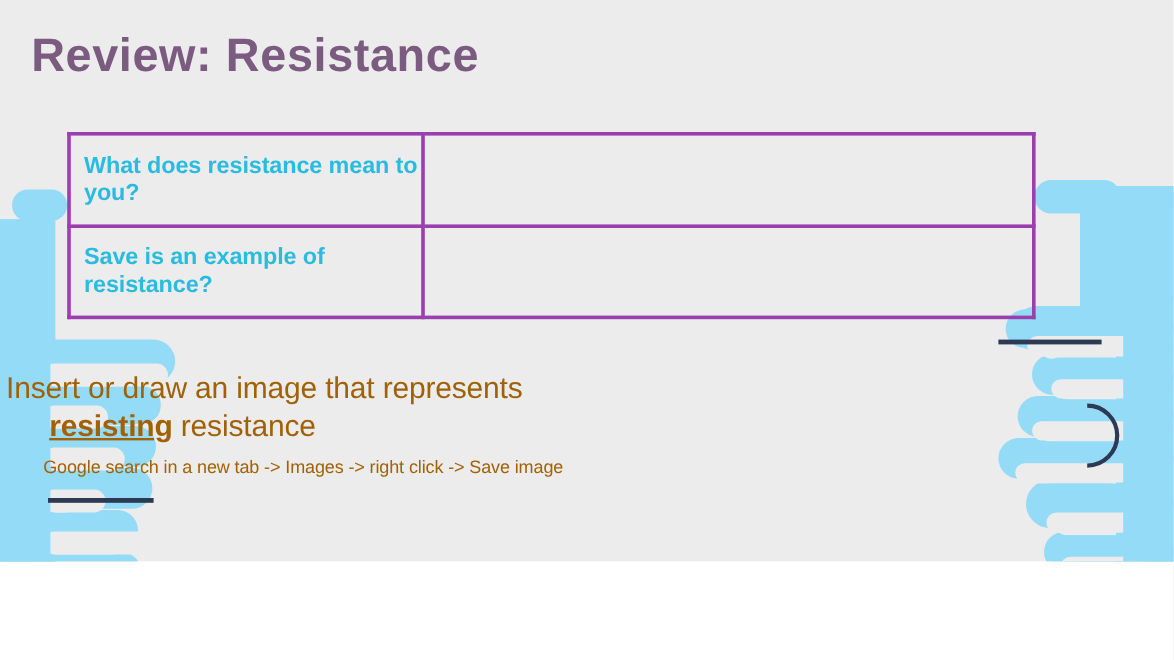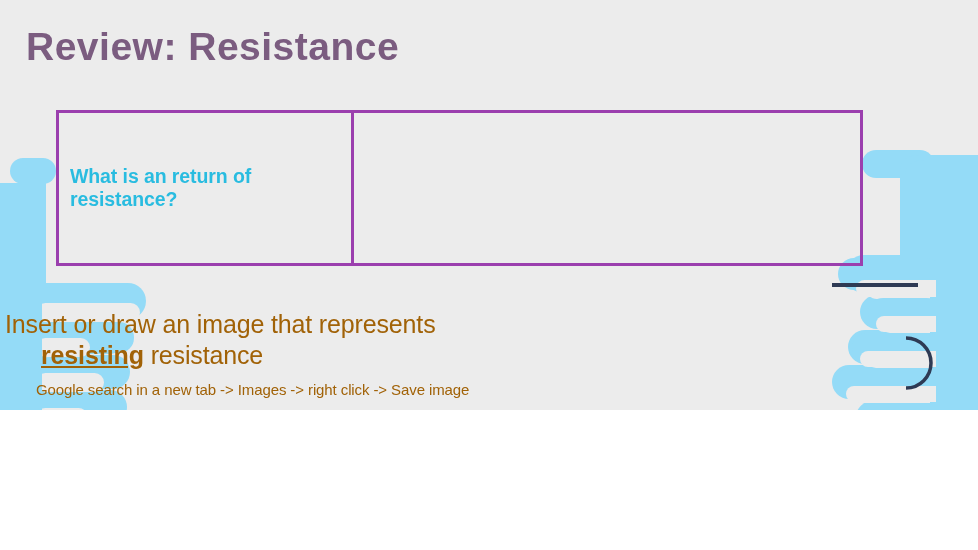"Review: Resistance" #slide { height: 410px -> 468px }
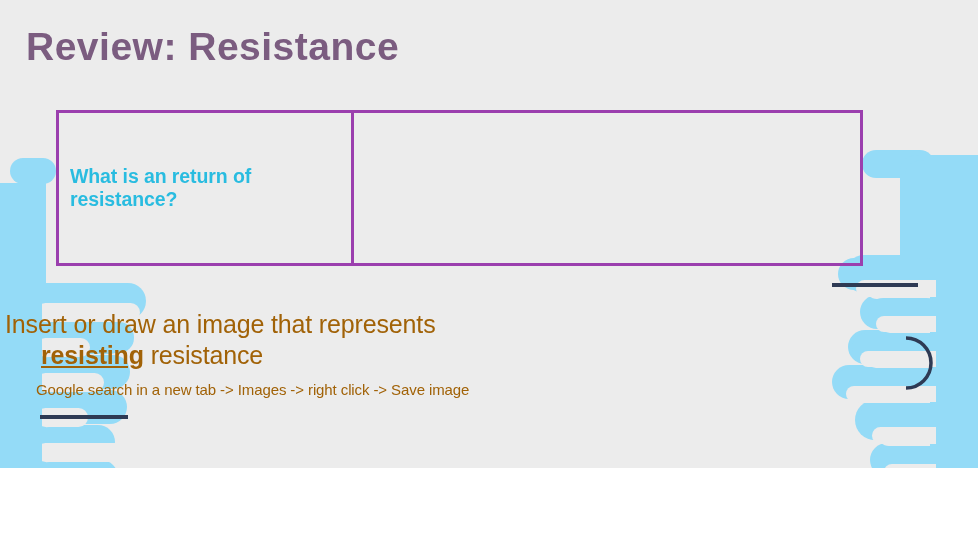"What does resistance mean to" tr { html: none -> <tr> <td>What does resistance mean to you?</td> <td></td> </tr> }
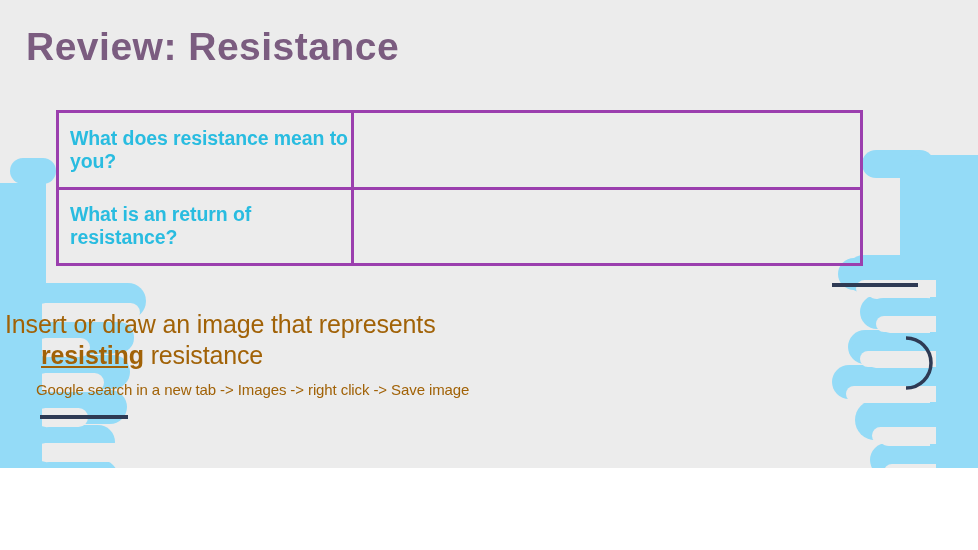"What is an return of" td.qcell { text: What is an return -> Save is an example }
